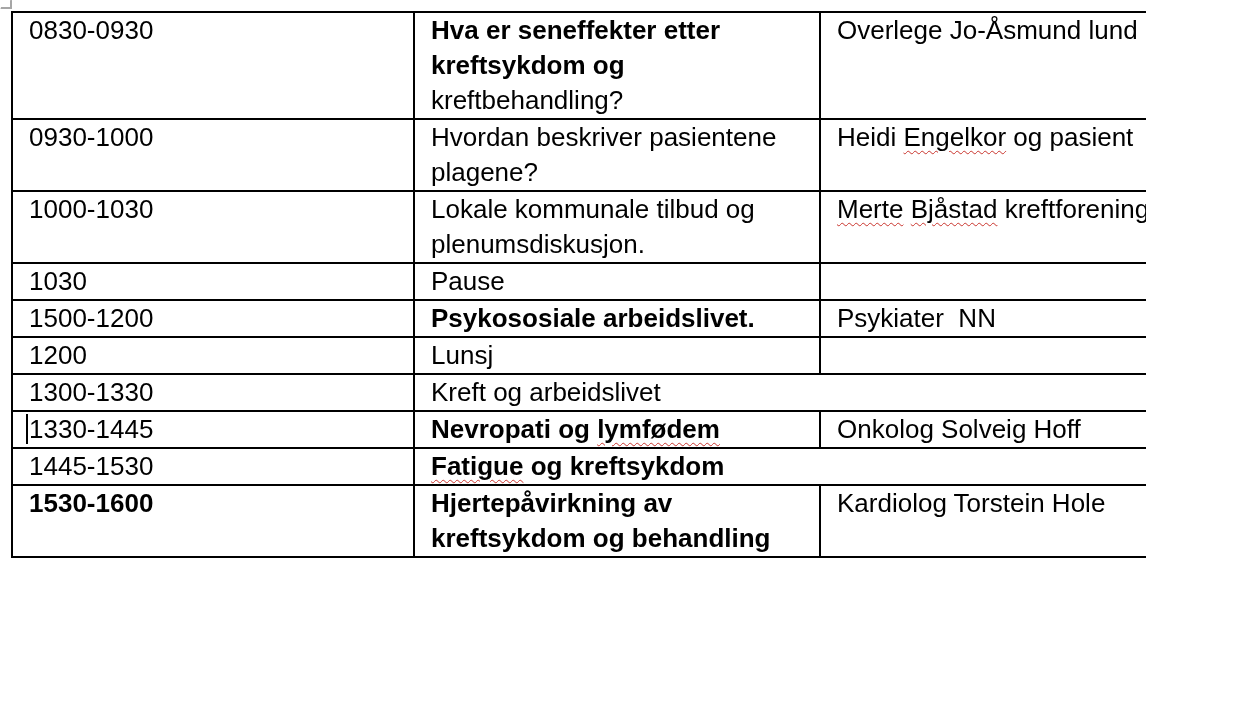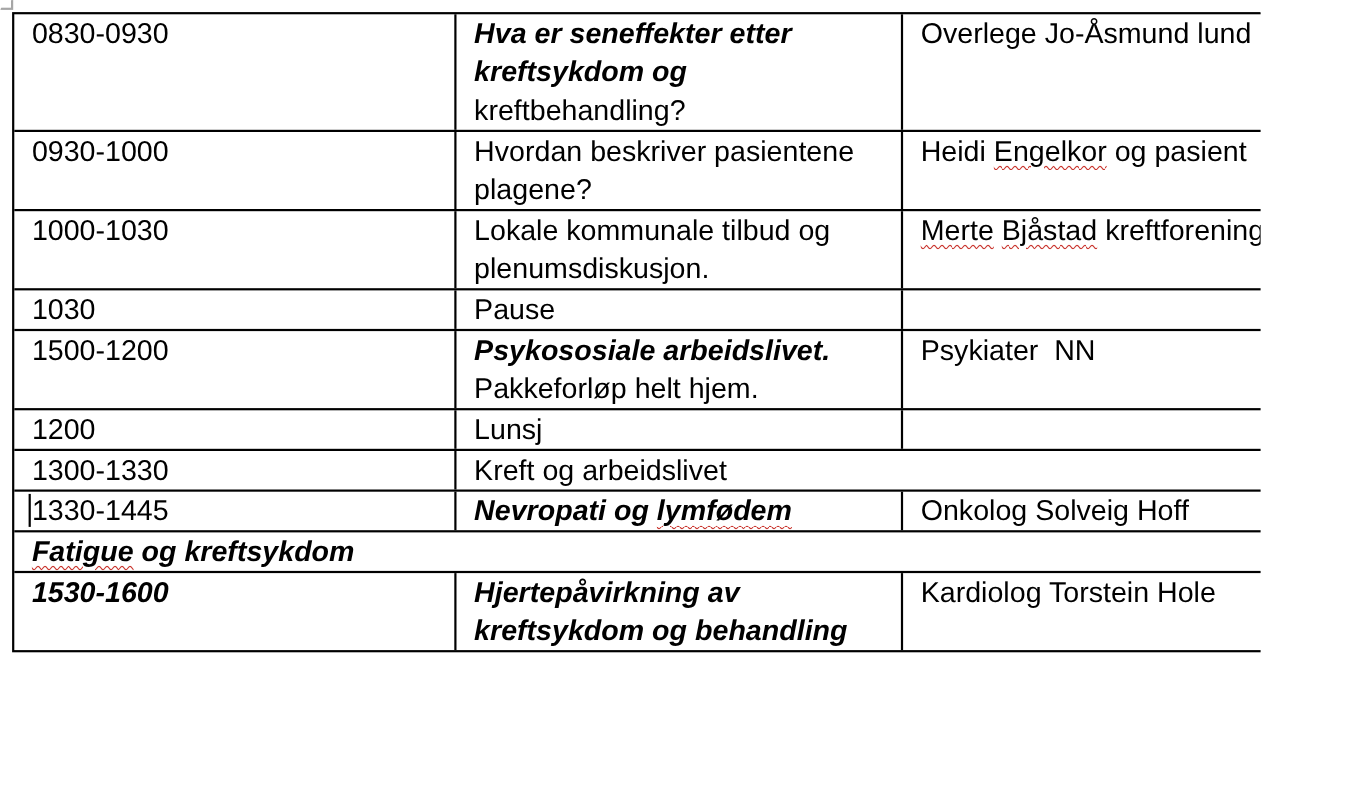"Hva er seneffekter etter" .b { font-style: italic -> none }
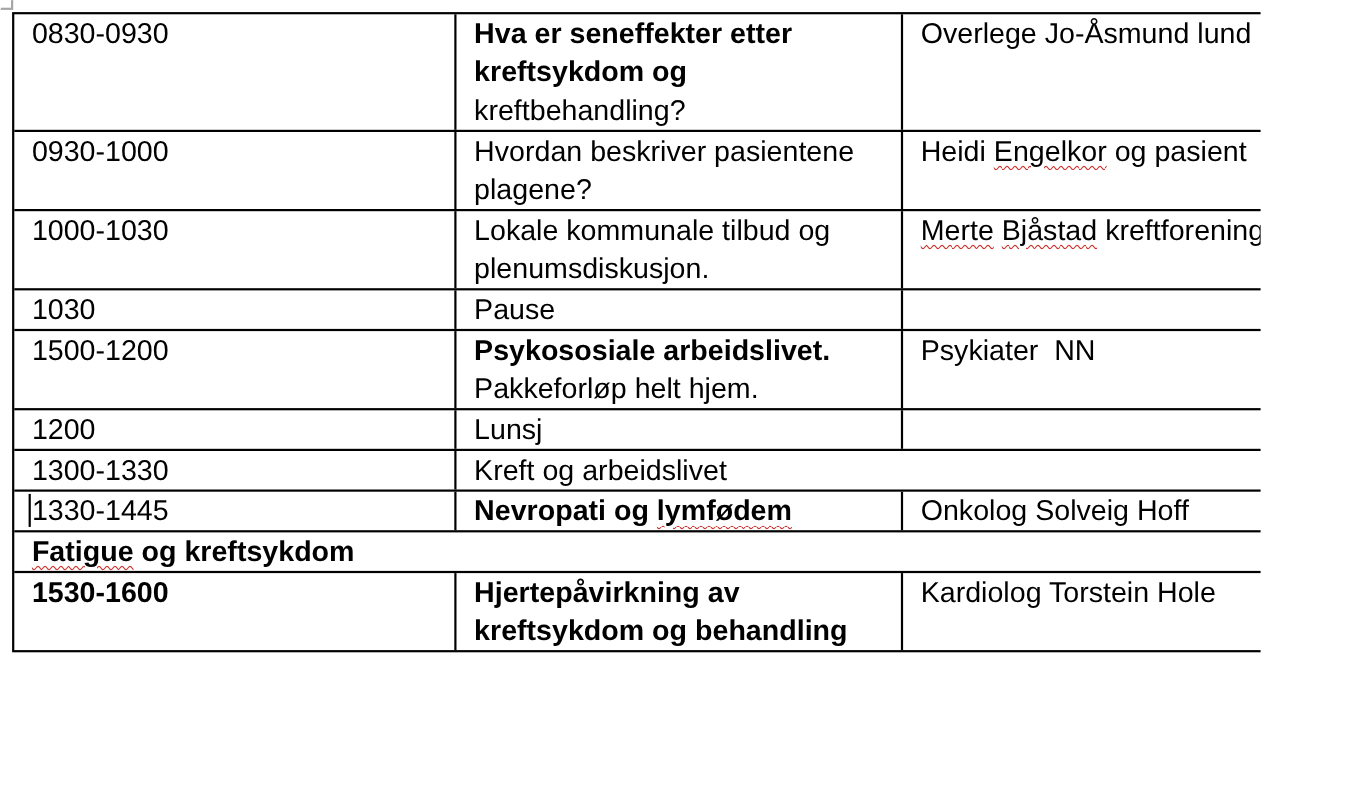"Pakkeforløp helt hjem." div.line { html: <div><span>Pakkeforløp helt hjem.</span></div> -> none }
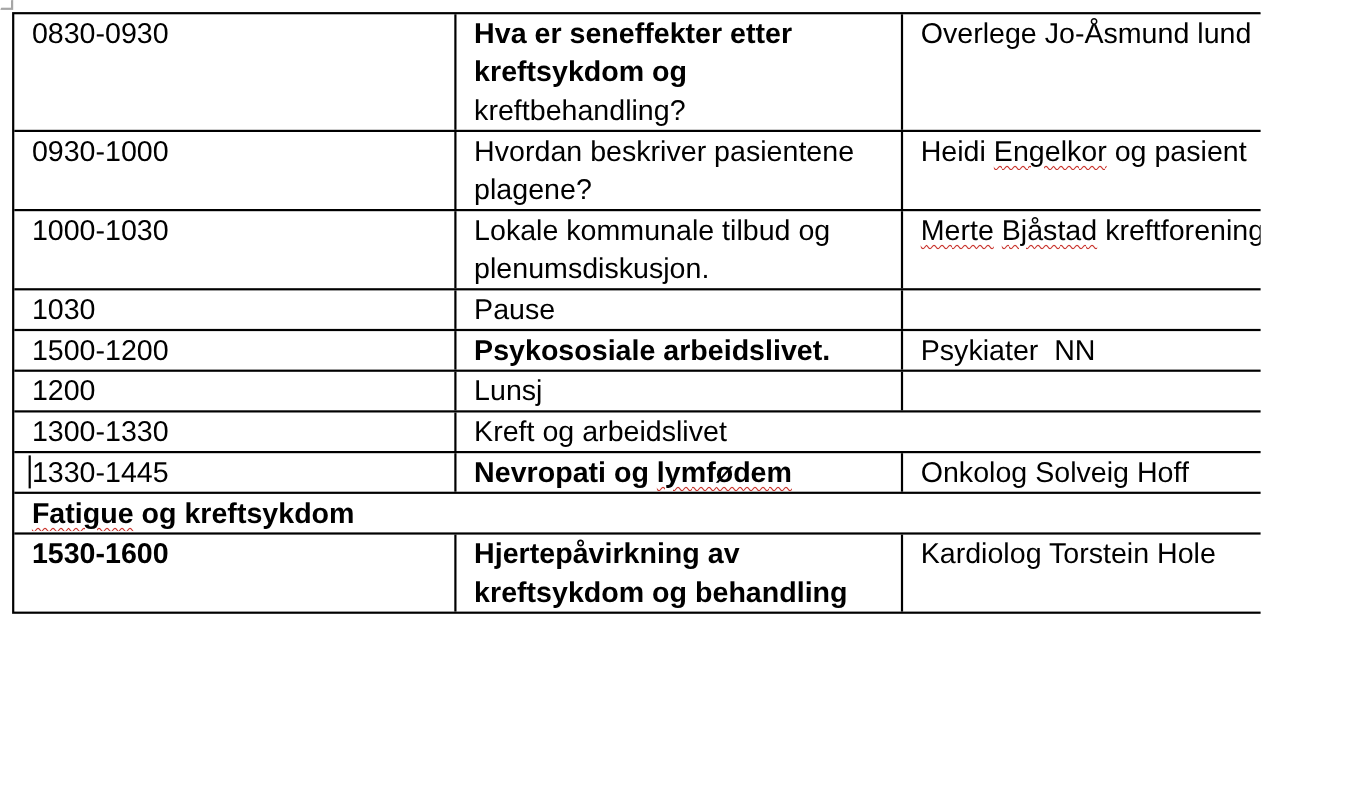"1445-1530" div.cell { html: none -> <div> <div><span>1445-1530</span></div> </div> }
